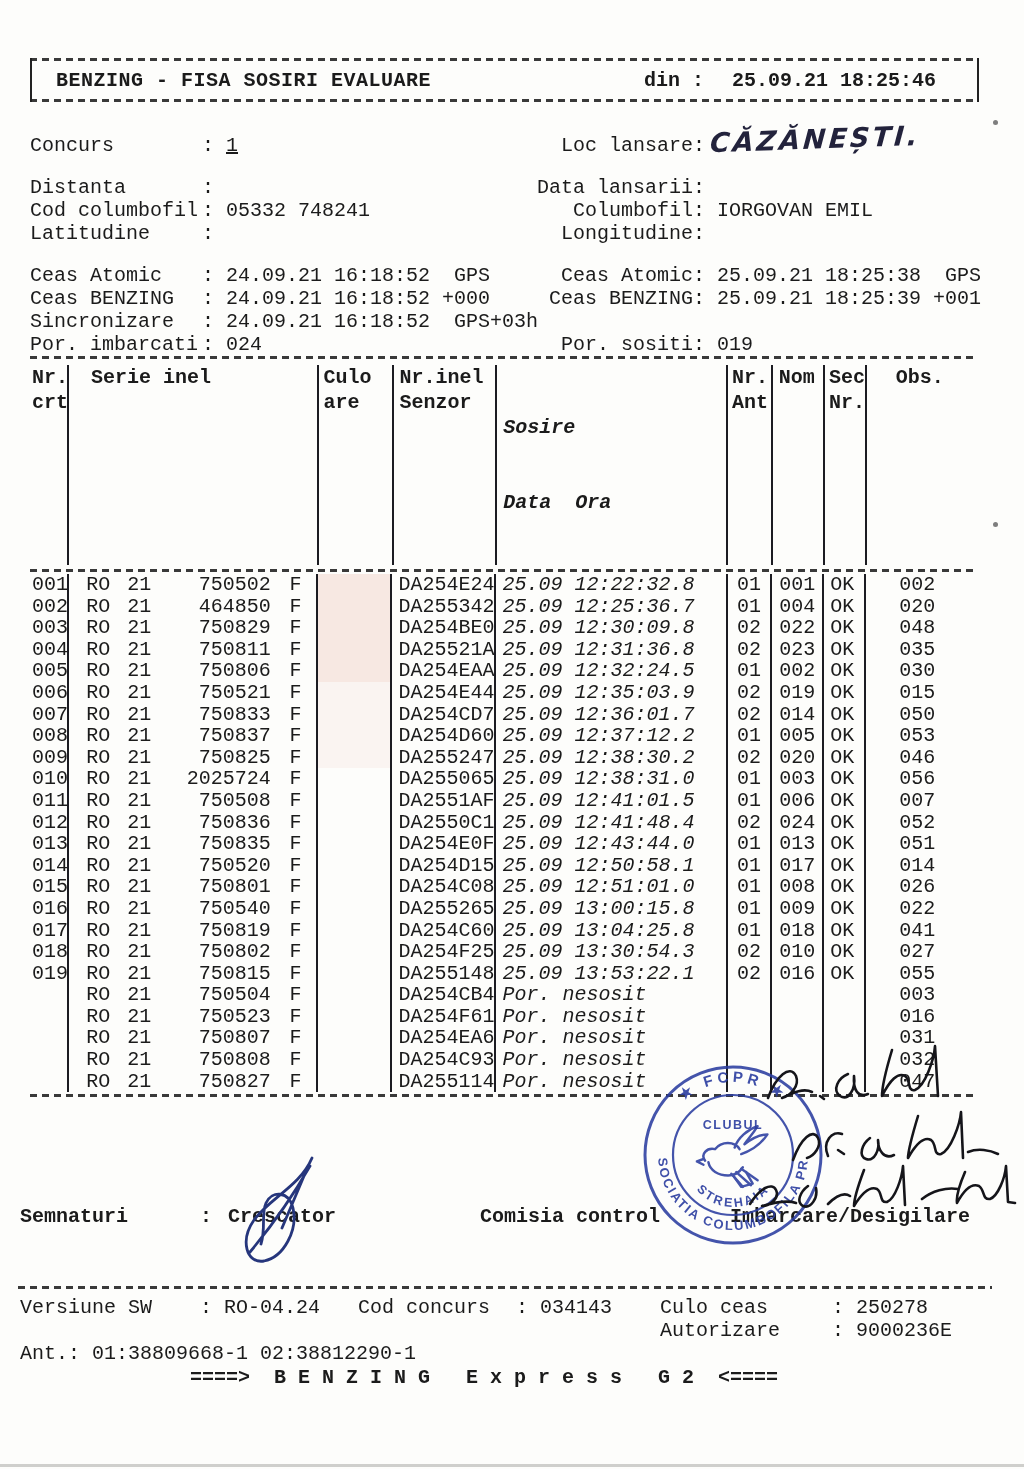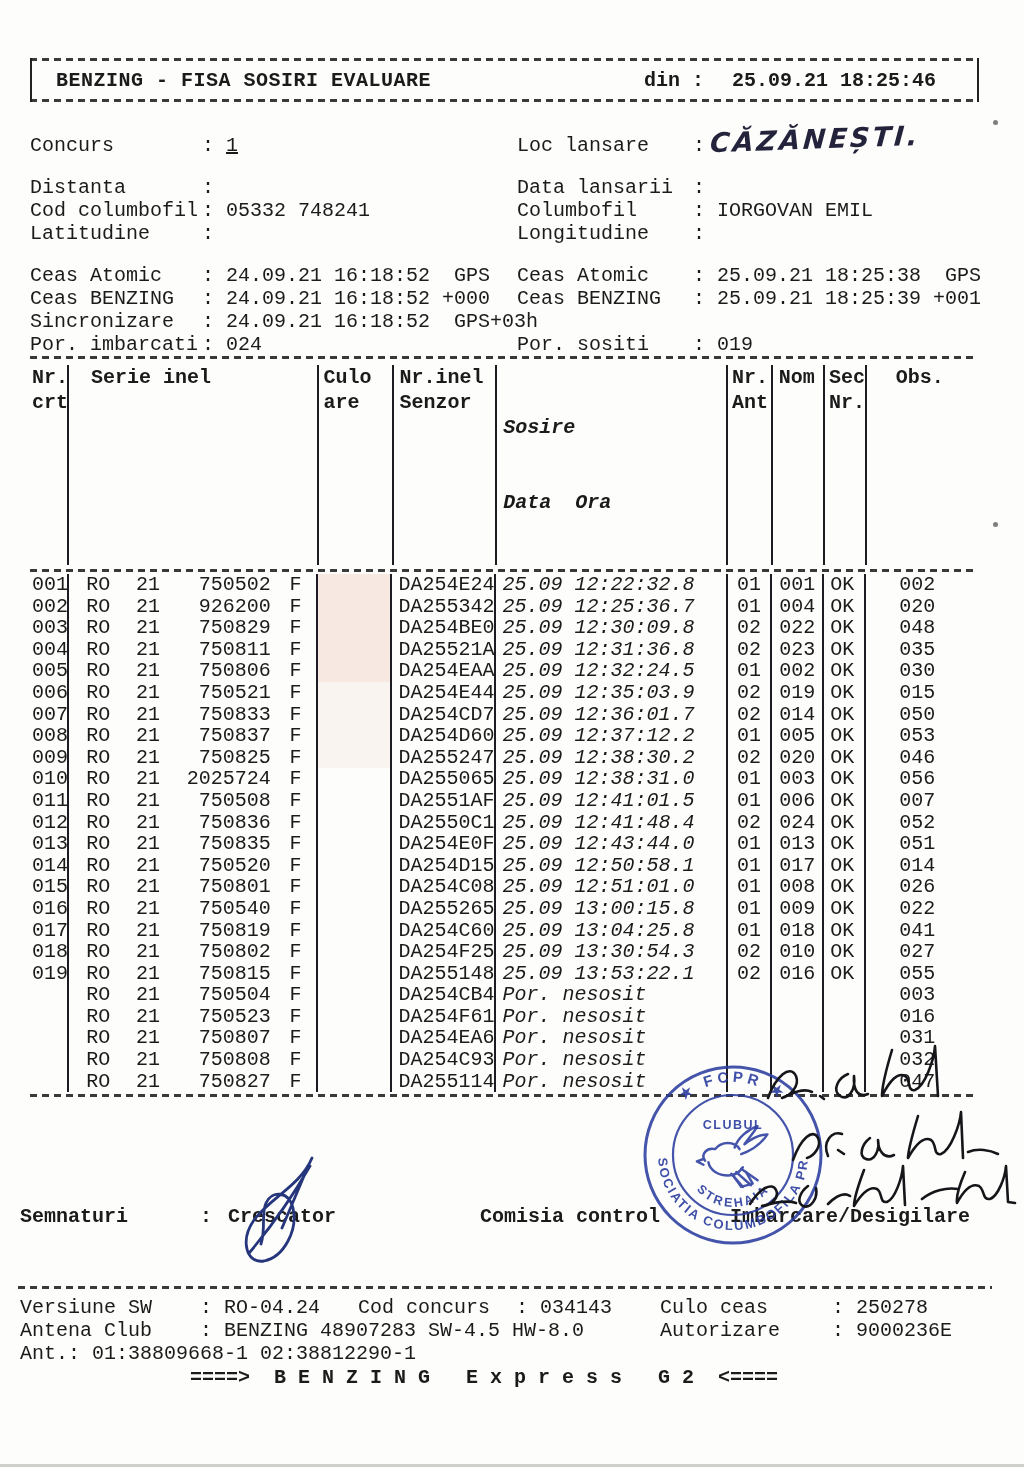"Loc lansare" .fr { text-align: none -> right }
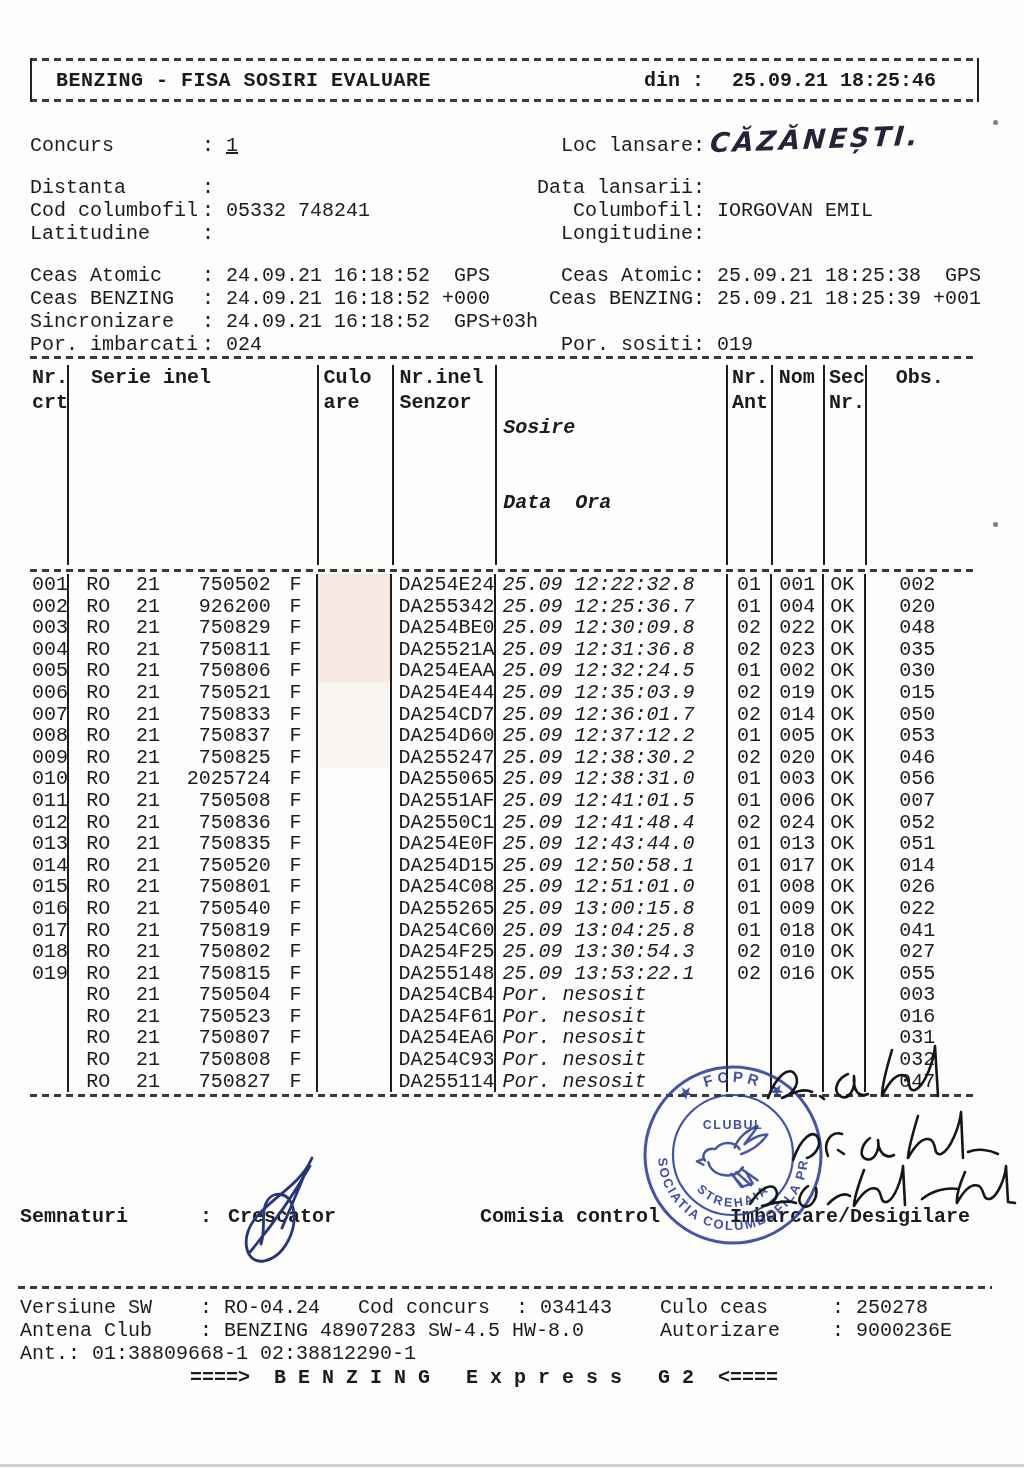"21" .s-yr { text-align: center -> left }
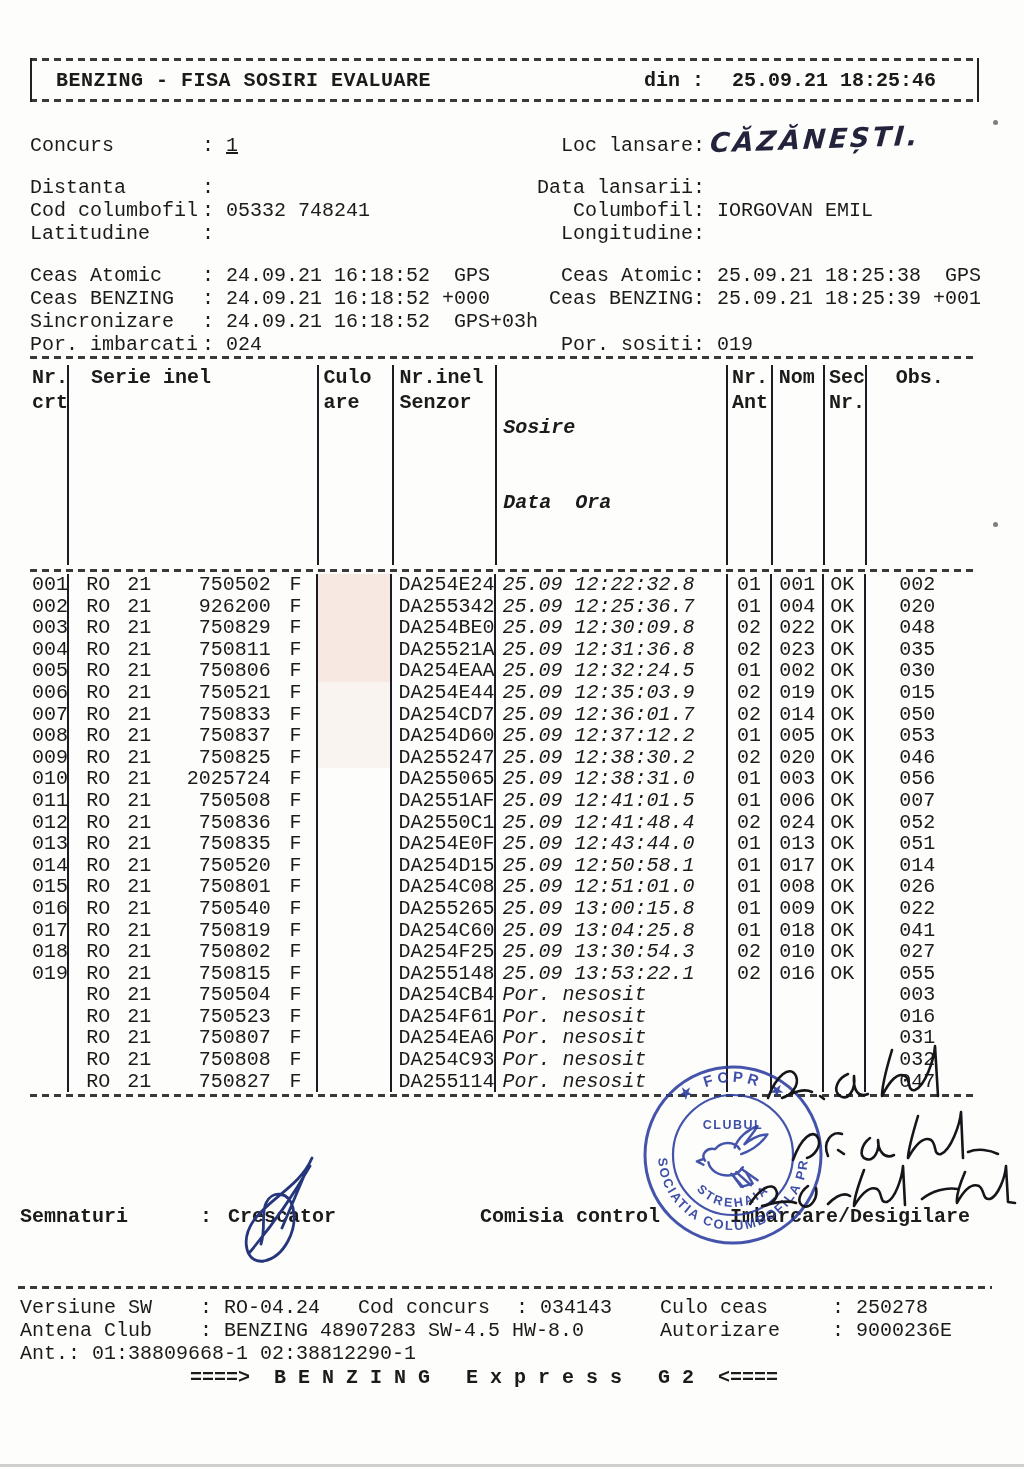"926200" span.s-ring { text: 926200 -> 464850 }
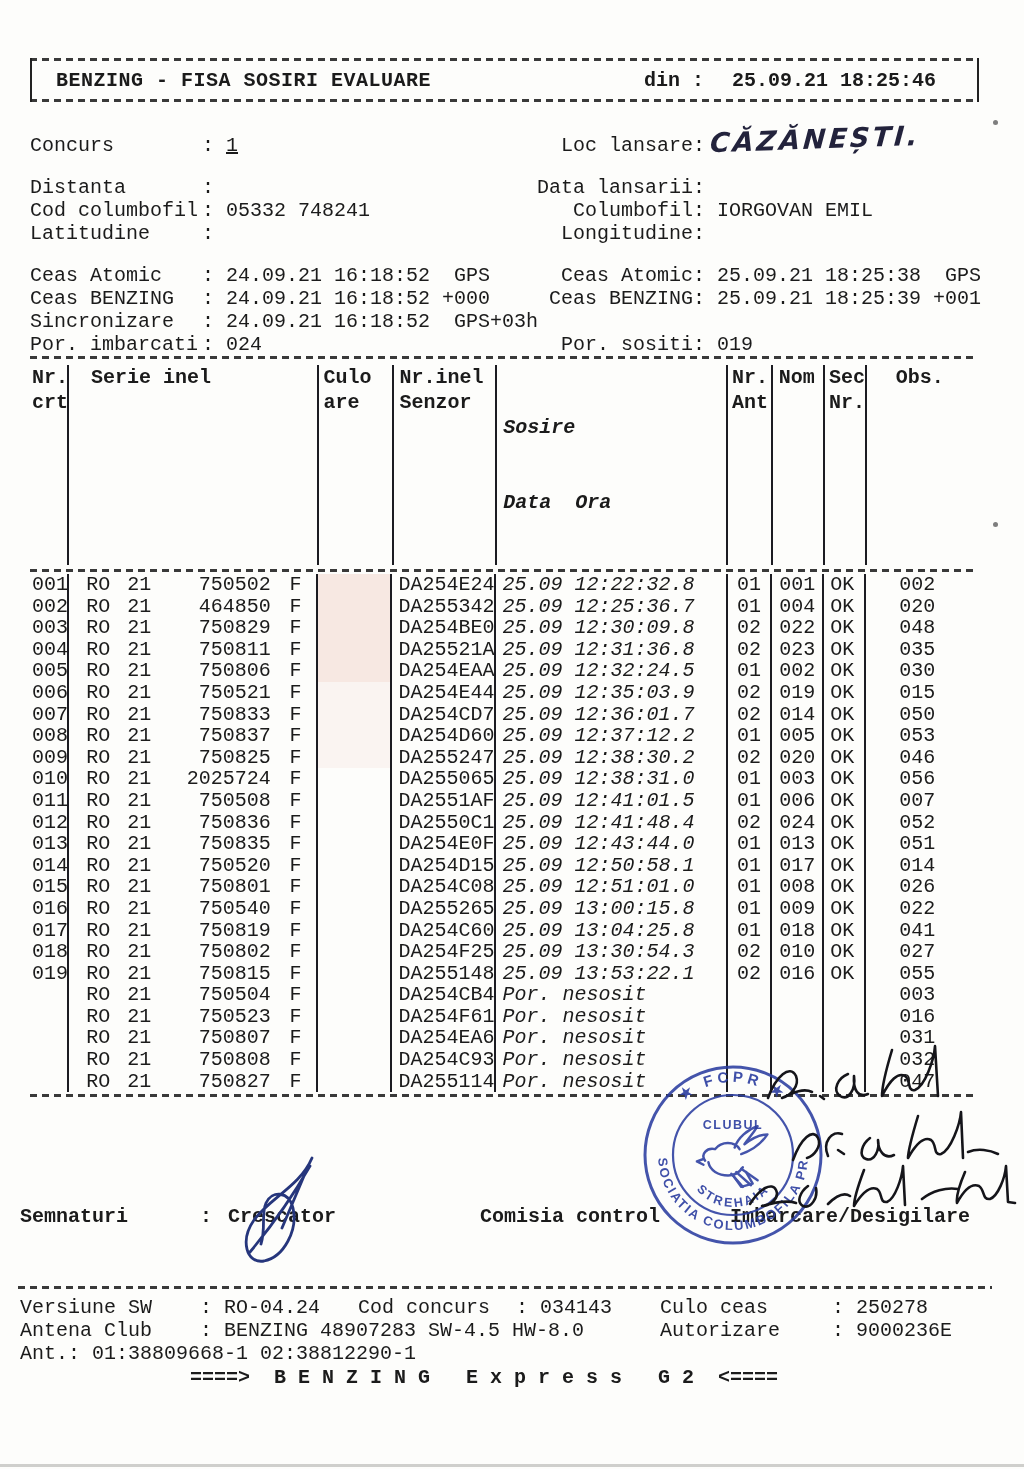"Antena Club : BENZING 48907283" span.fp { html: <span><span>Antena Club</span><span>:</span><span>BENZING 48907283 SW-4.5 HW-8.0</span></span> -> none }
